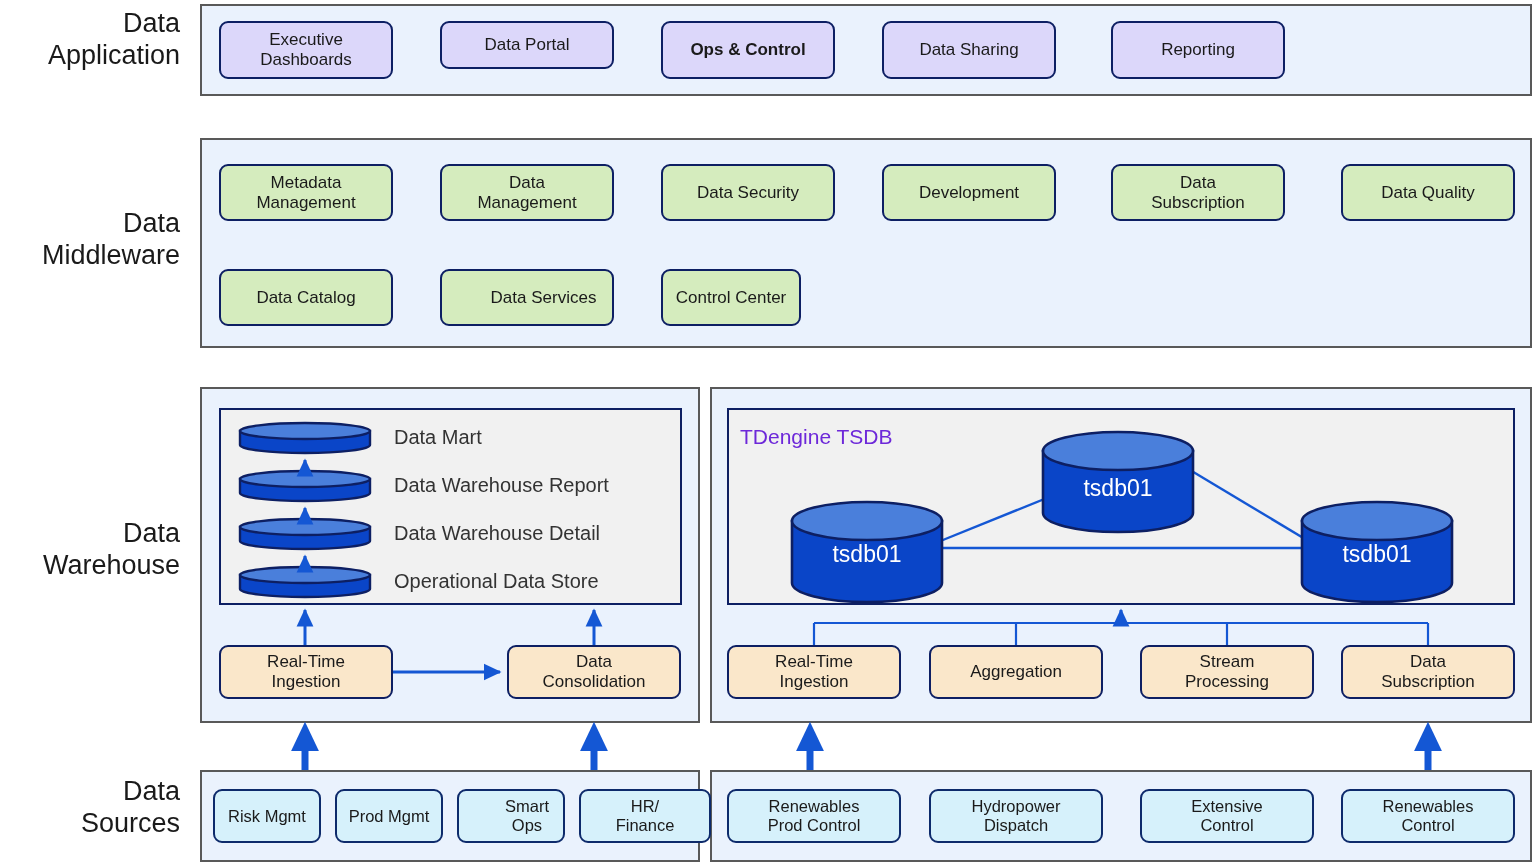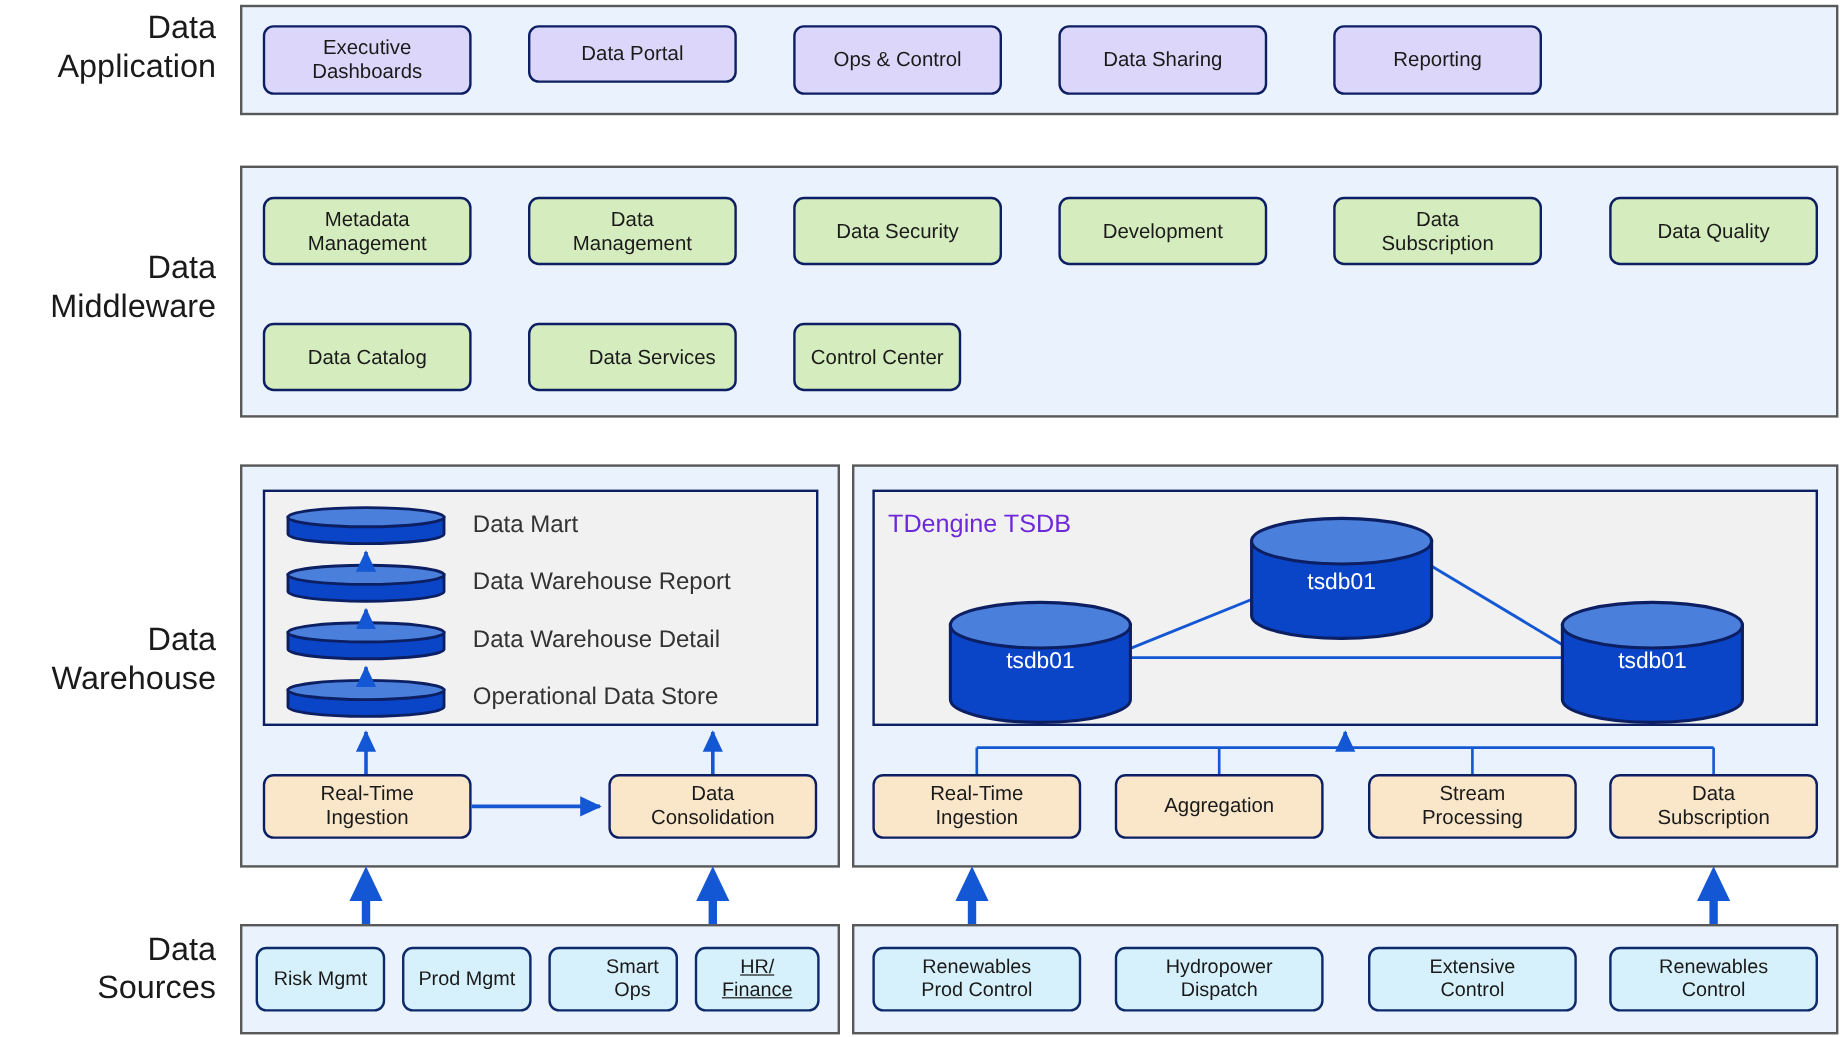"Ops & Control" div.node { font-weight: none -> bold }
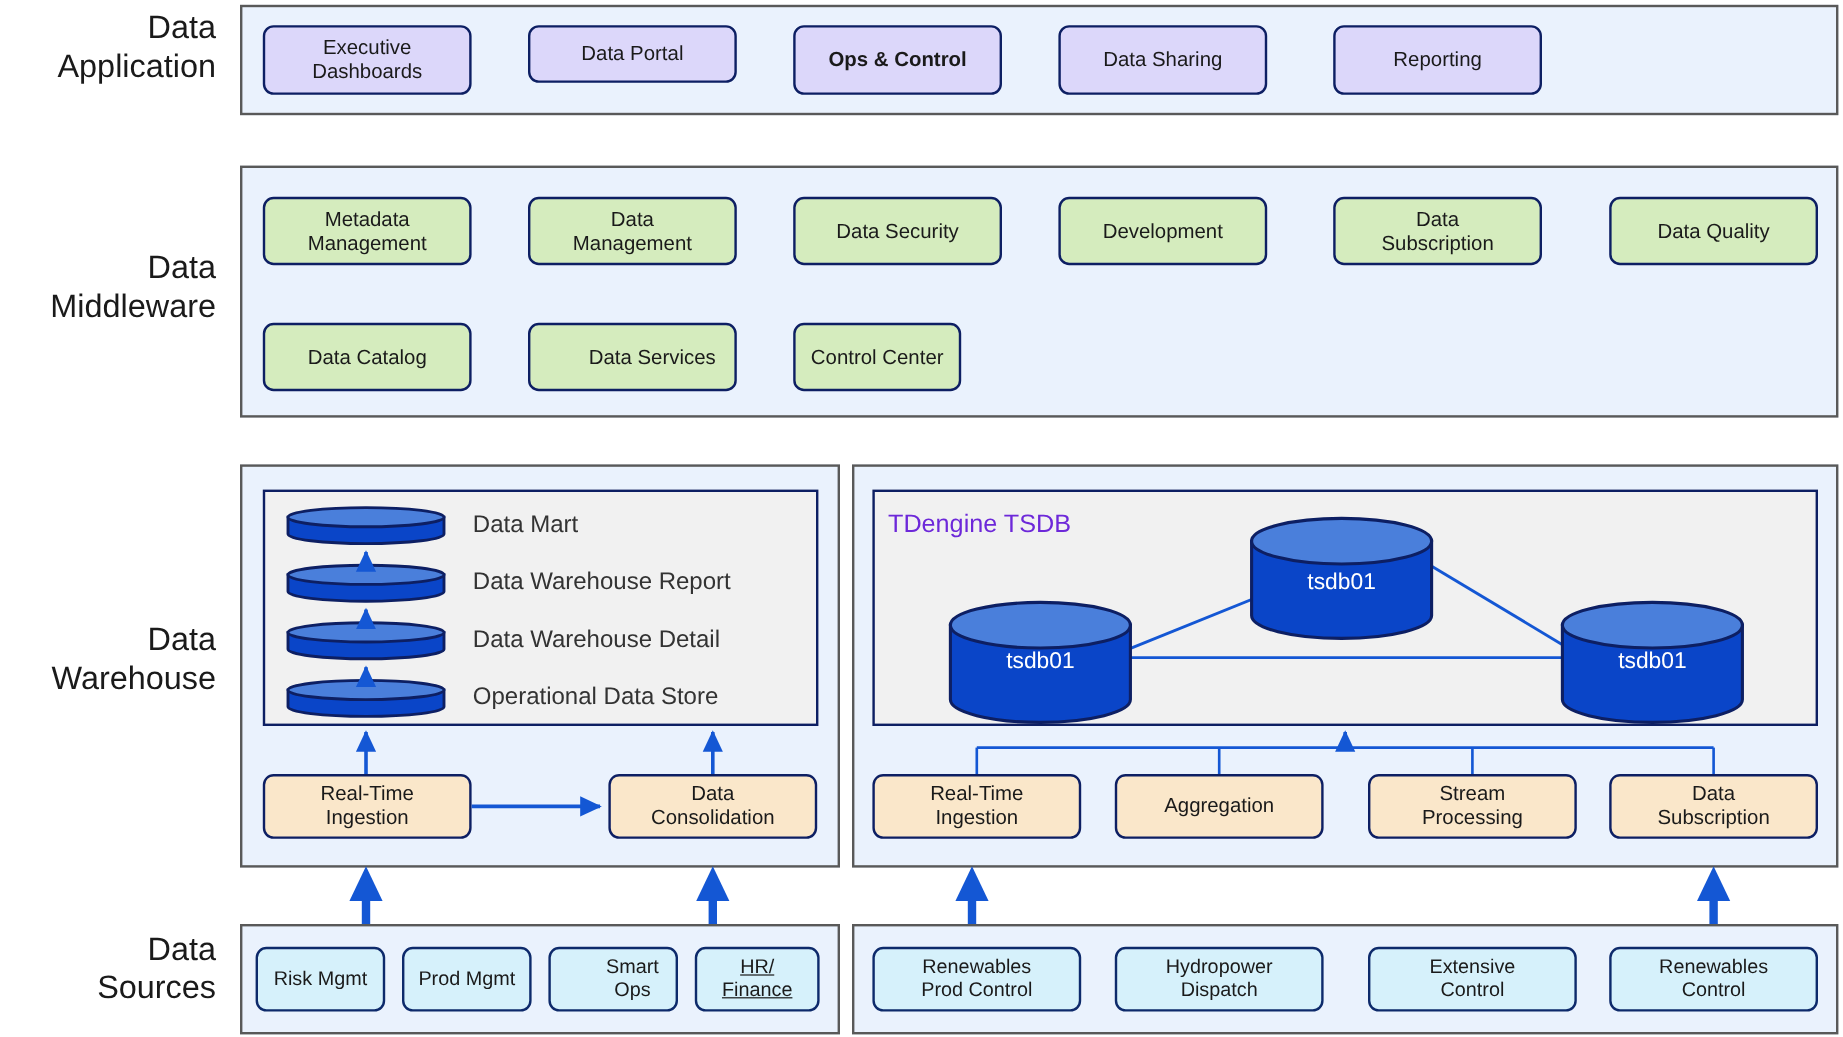"tsdb01" .cyl-text { font-size: 19px -> 23px }
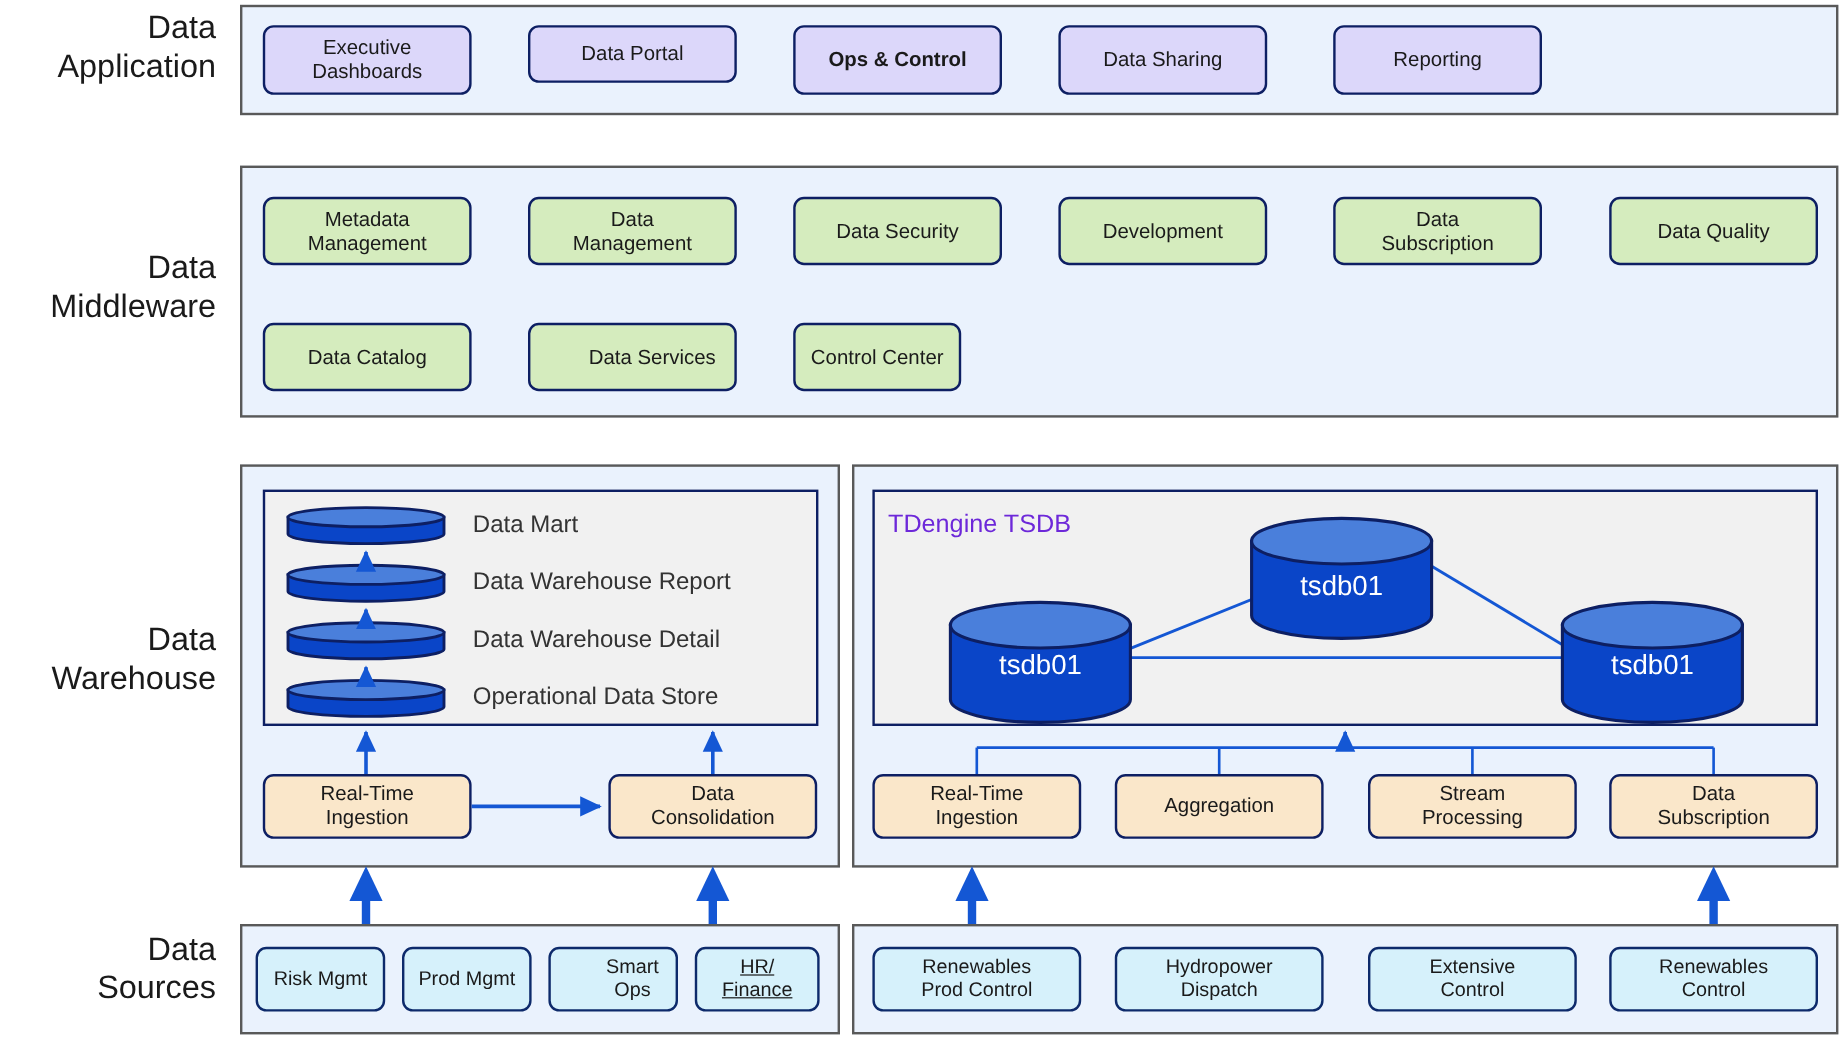"HR/" div.node { text-decoration: underline -> none; width: 104px -> 132px }
